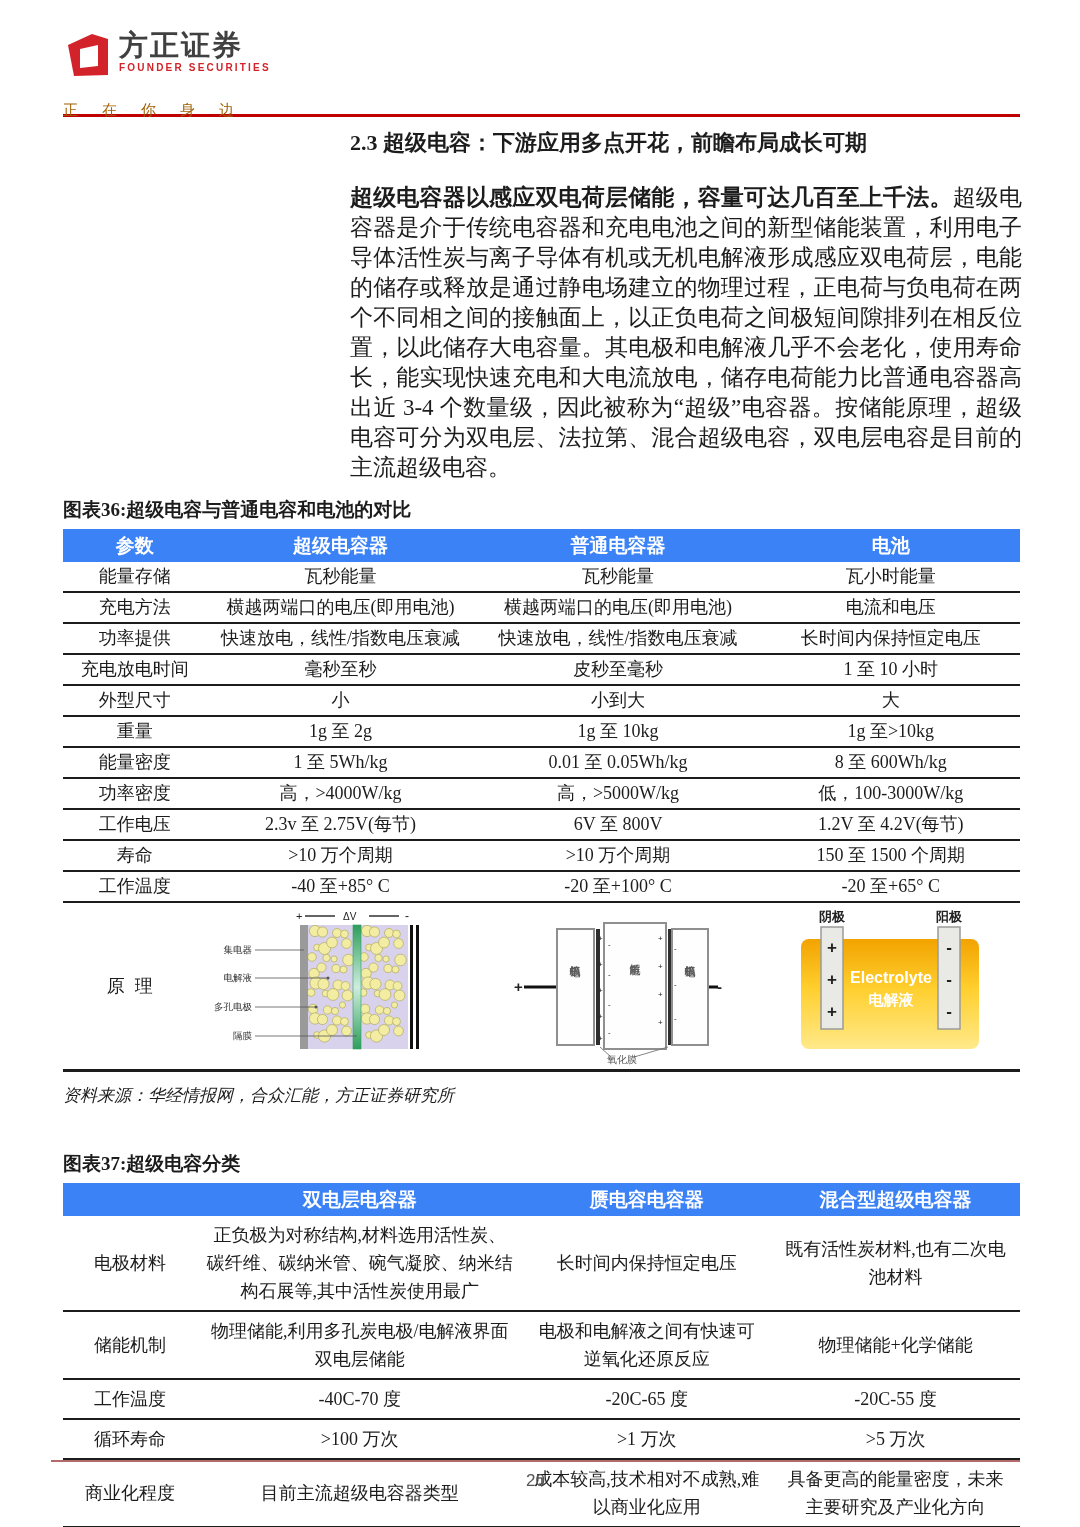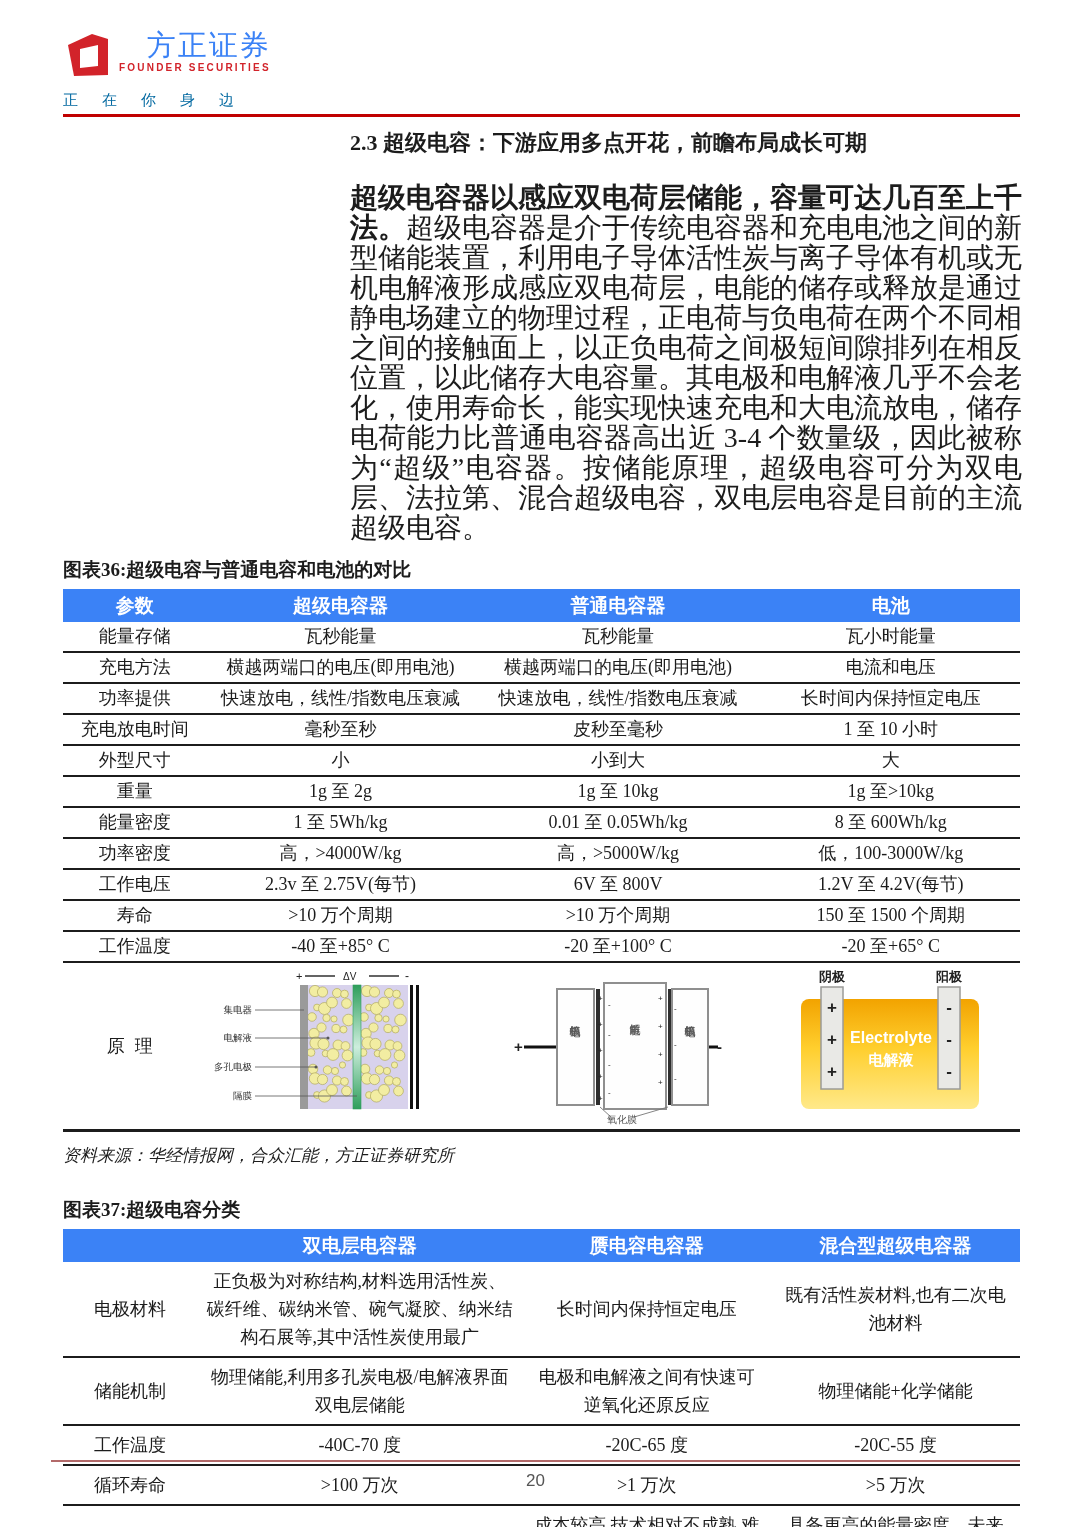"方正证券" .brand-cn { color: #3b82f6 -> #404040; font-weight: normal -> bold; text-align: right -> none }
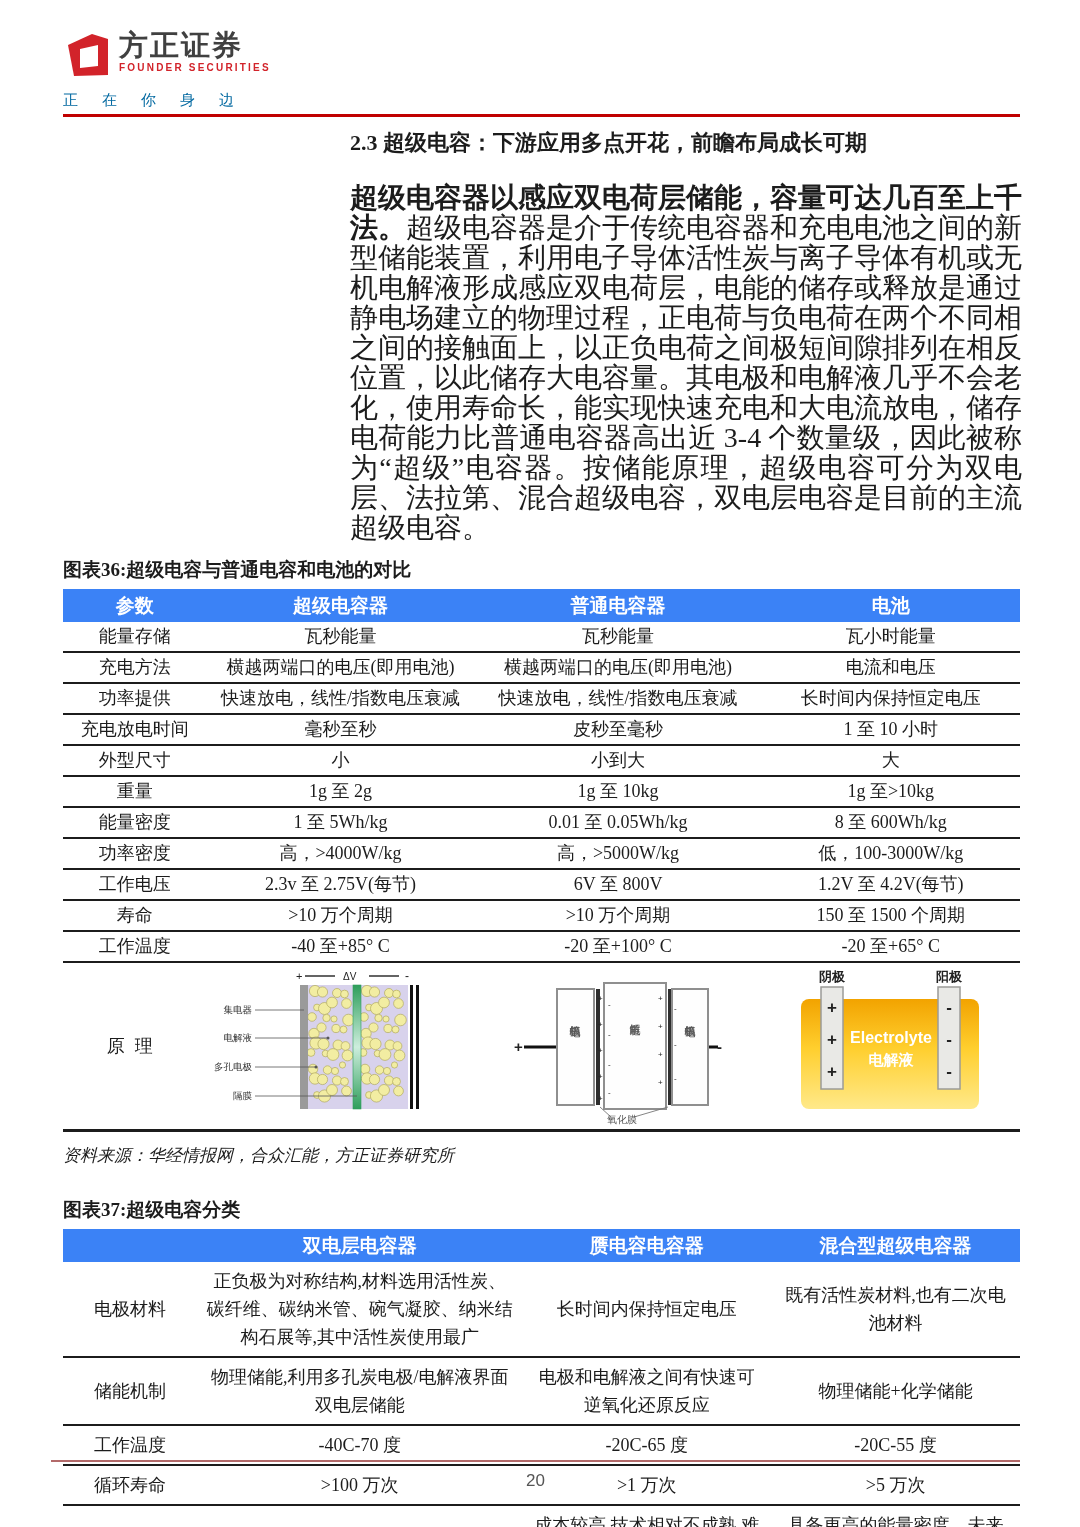"正在你身边" .slogan { color: #0369a1 -> #a16207; margin-top: 13px -> 23px }
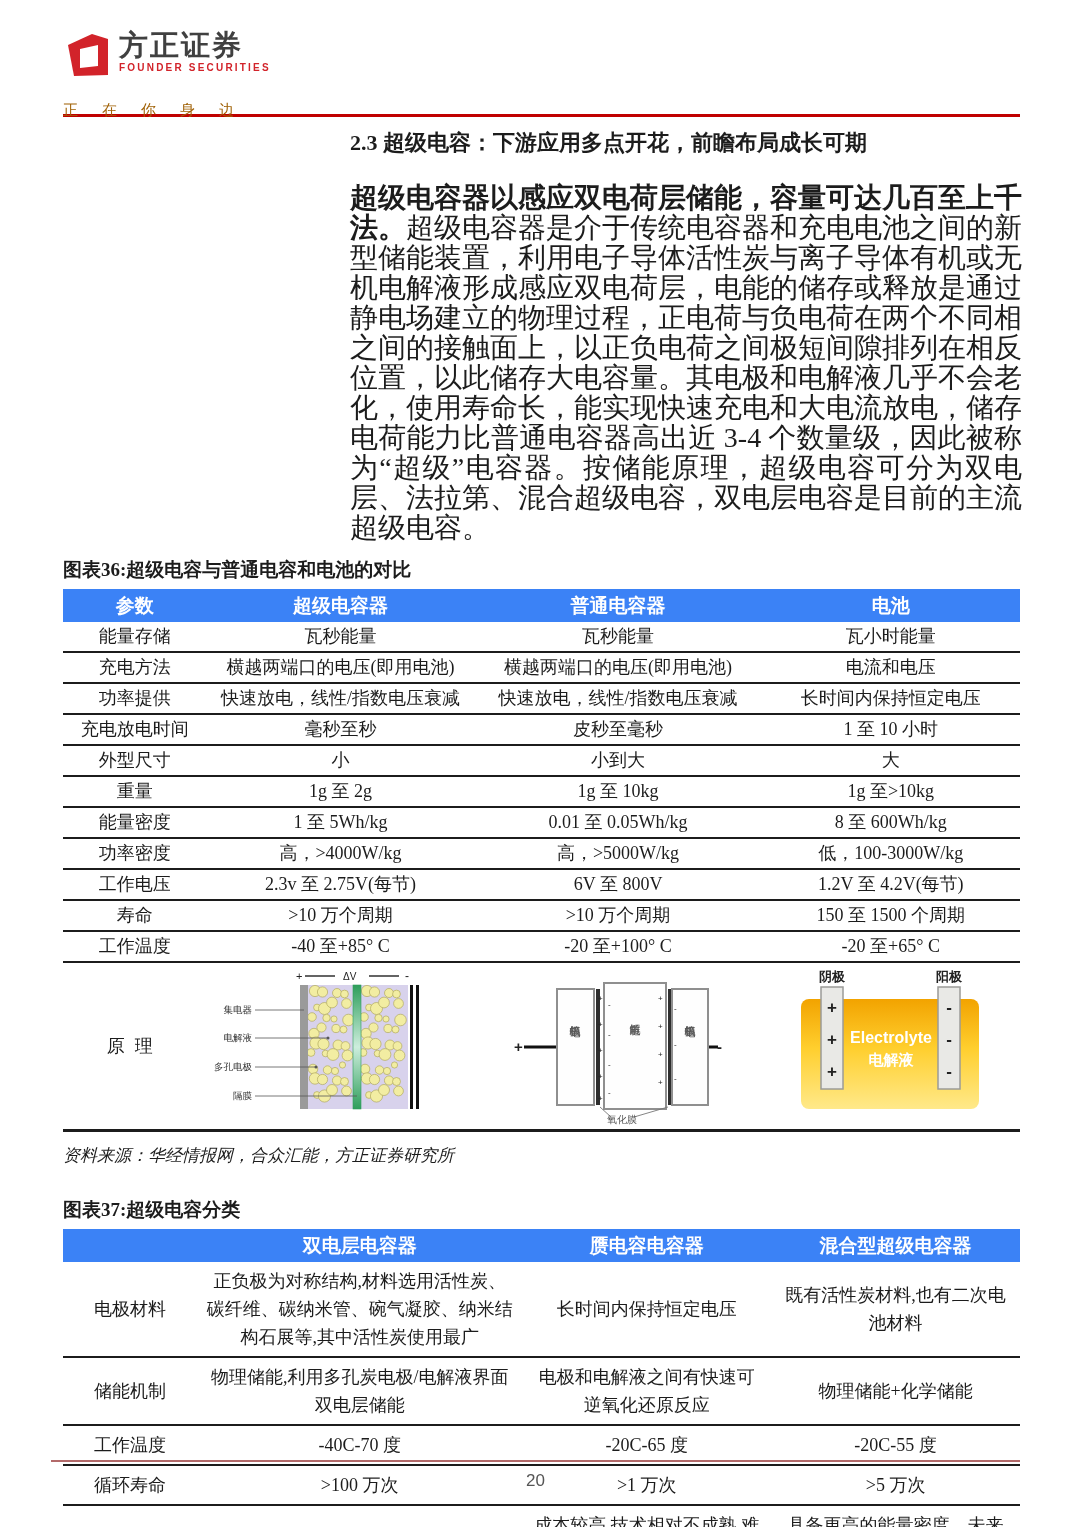"超级电容器以感应双电荷层储能，容量可达几百至上千法。超级电容器是介于传统电容器和" .body-paragraph { font-size: 28px -> 23px }
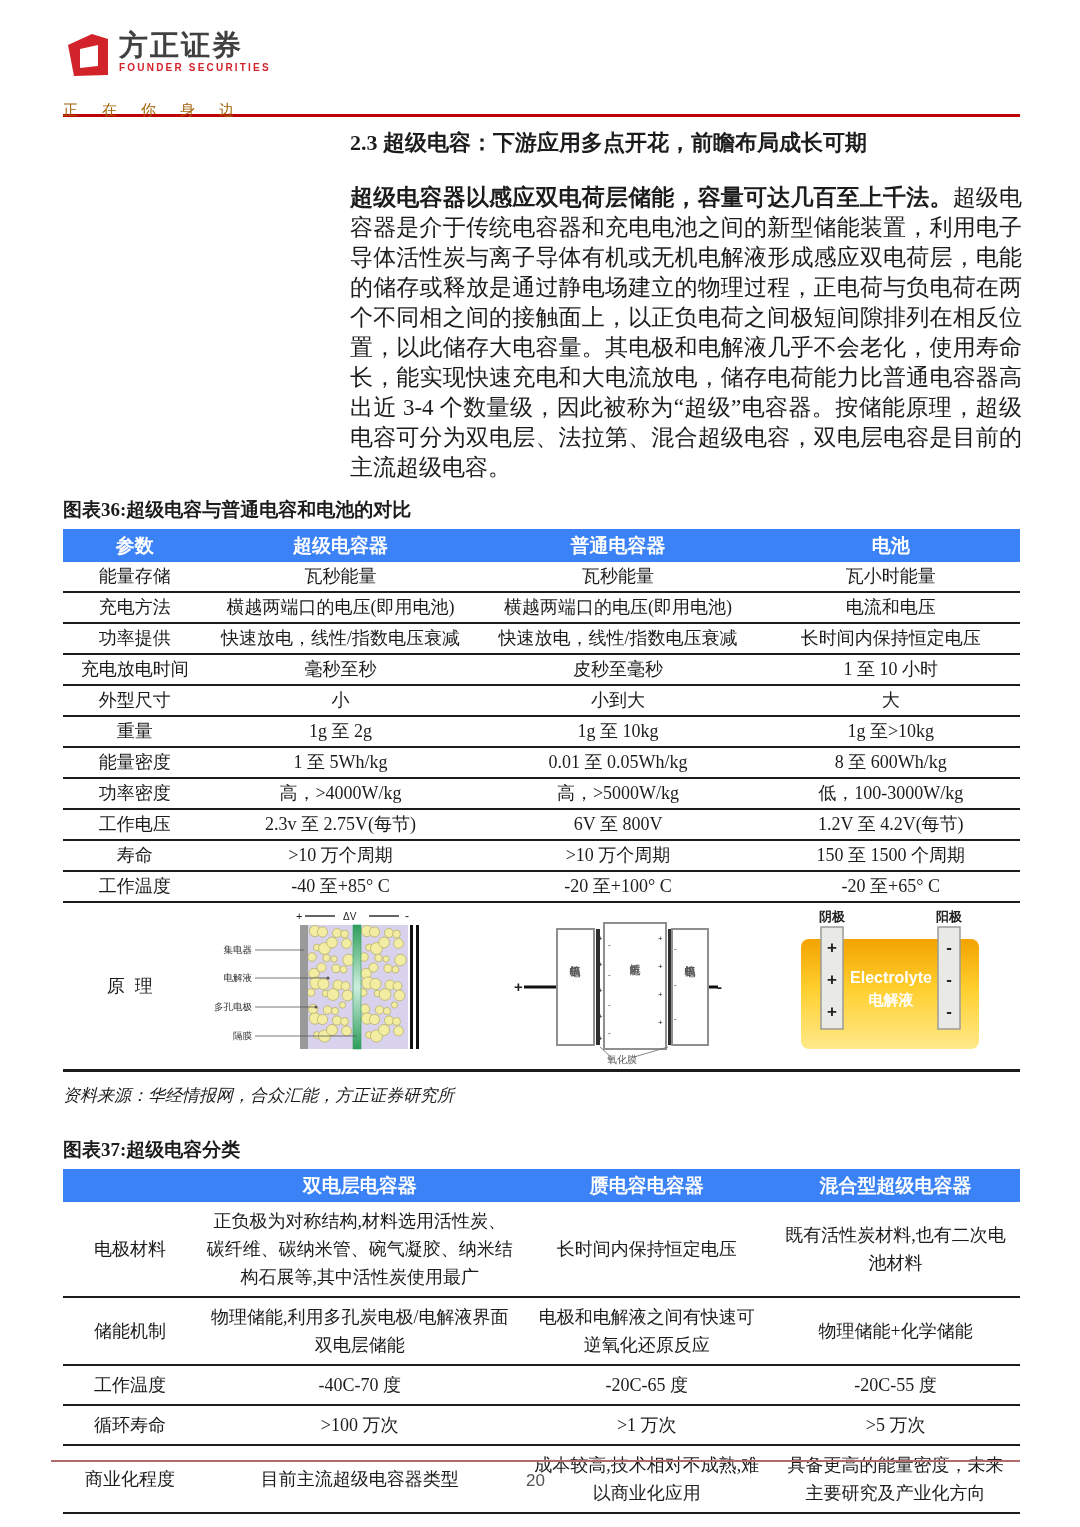"图表37:超级电容分类" .figure-title.second { margin-top: 30px -> 44px }
